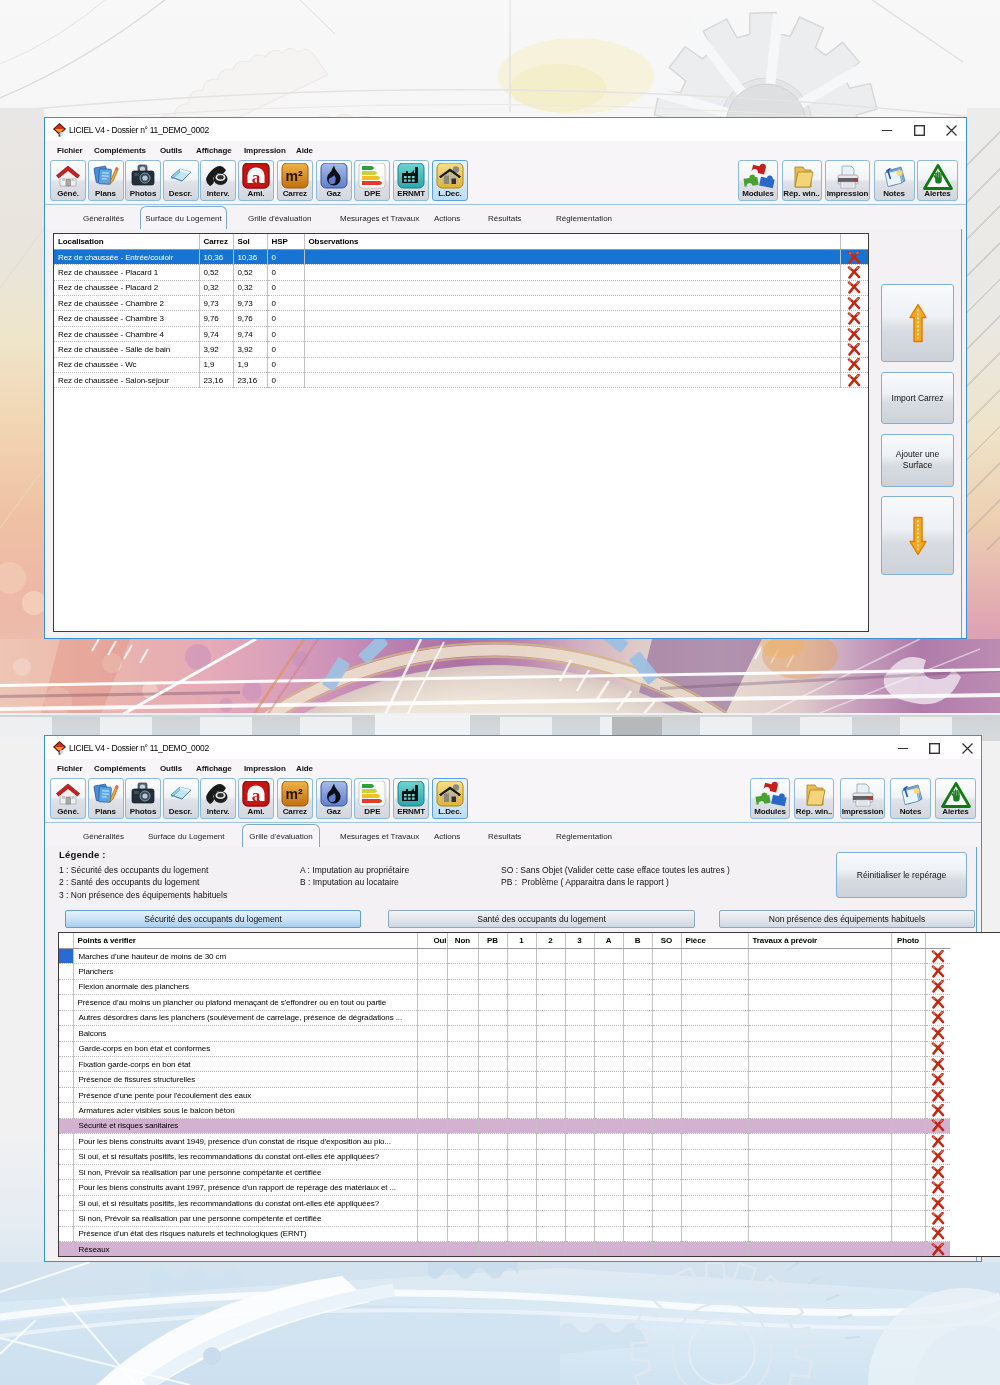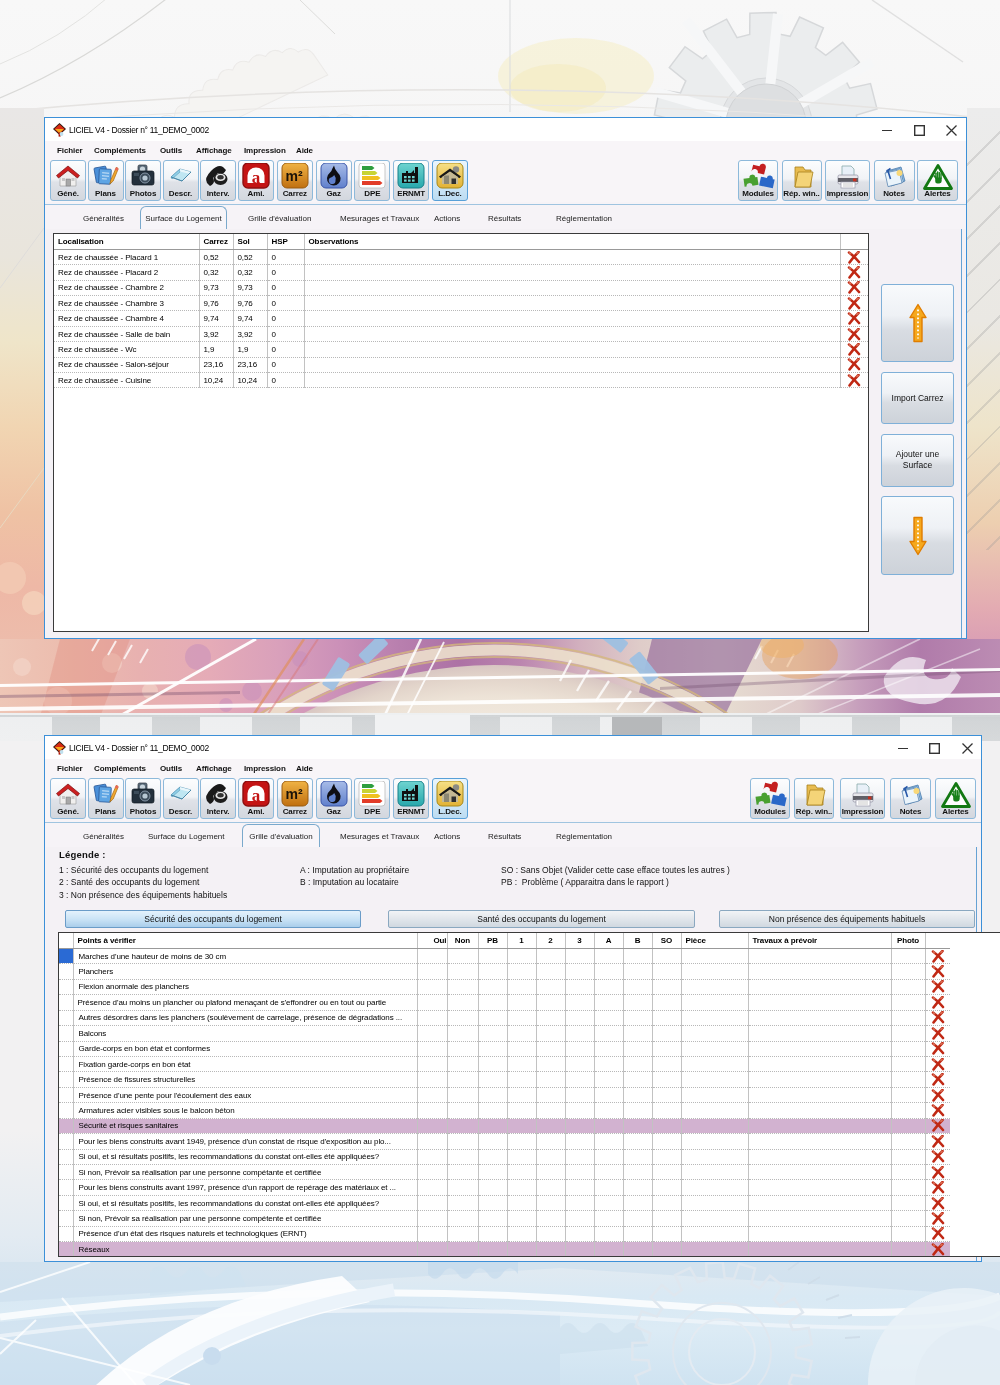"Rez de chaussée - Entrée/couloir" tr { html: none -> <tr> <td>Rez de chaussée - Entrée/couloir</td> <td>10,36</td> <td>10,36</td> <td>0</td> <td></td> <td> <svg> <path></path> <path></path> </svg> </td> </tr> }
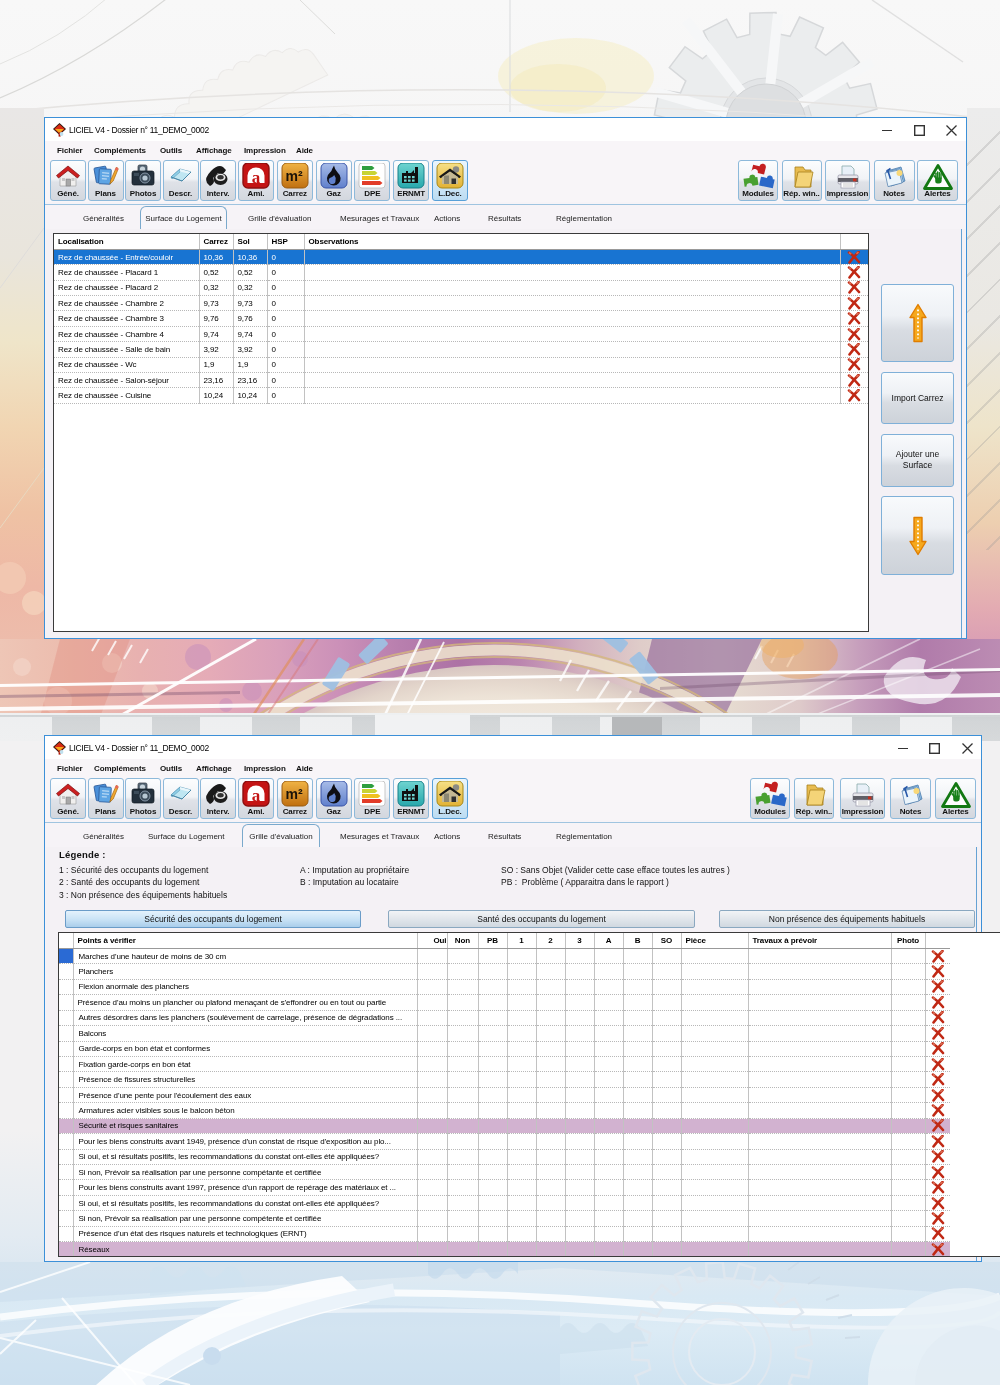"Rez de chaussée - Cuisine" tr { html: <tr> <td>Rez de chaussée - Cuisine</td> <td>10,24</td> <td>10,24</td> <td>0</td> <td></td> <td> <svg> <path></path> <path></path> </svg> </td> </tr> -> none }
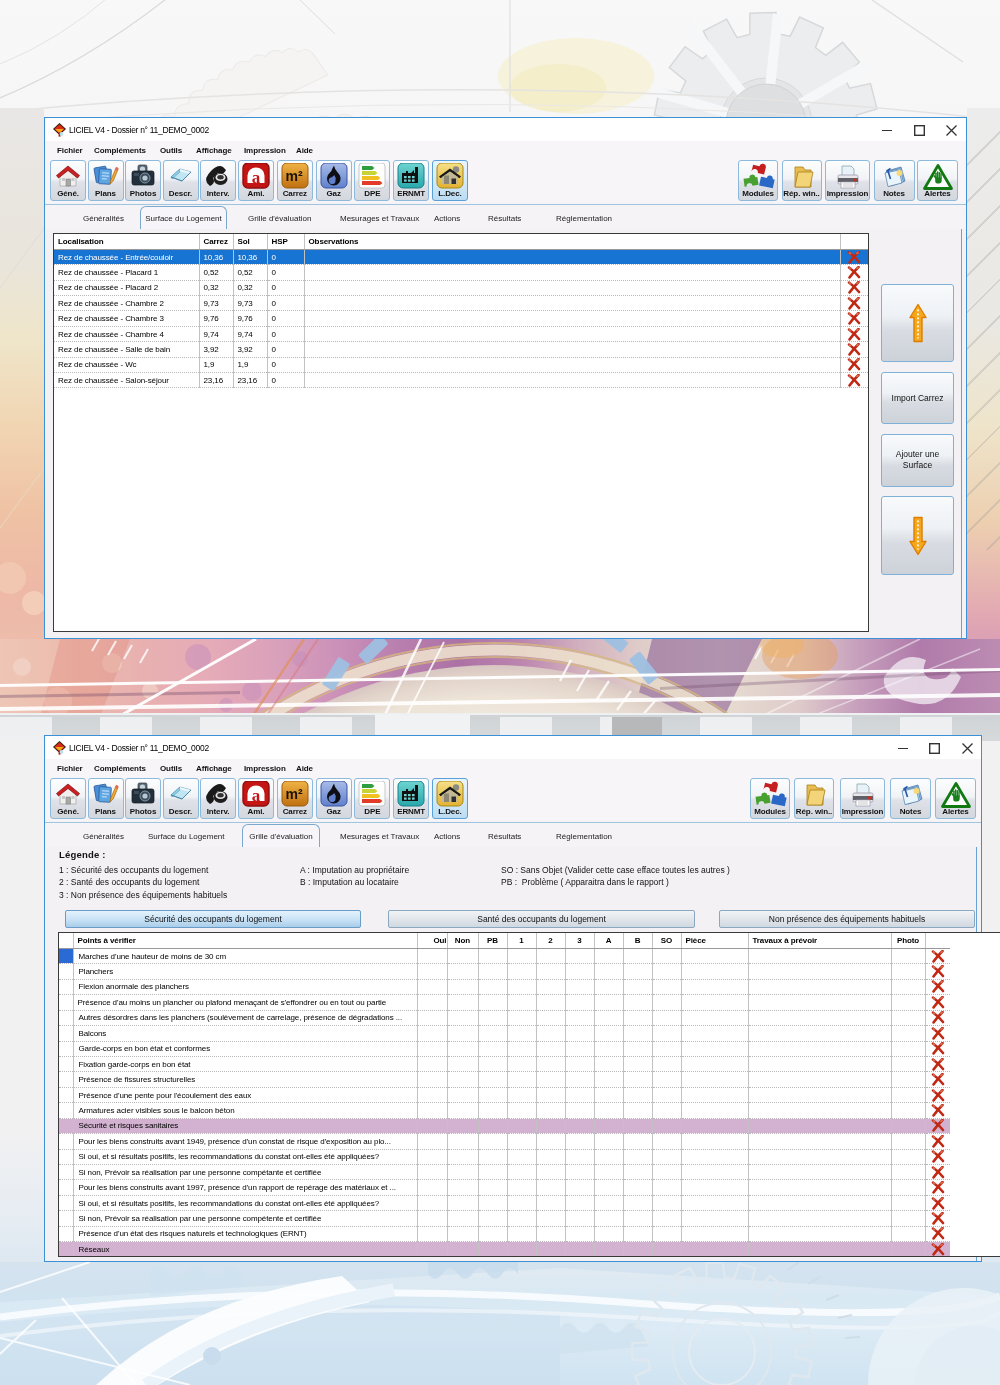"Réinitialiser le repérage" div.sbtn { html: none -> <div>Réinitialiser le repérage</div> }
